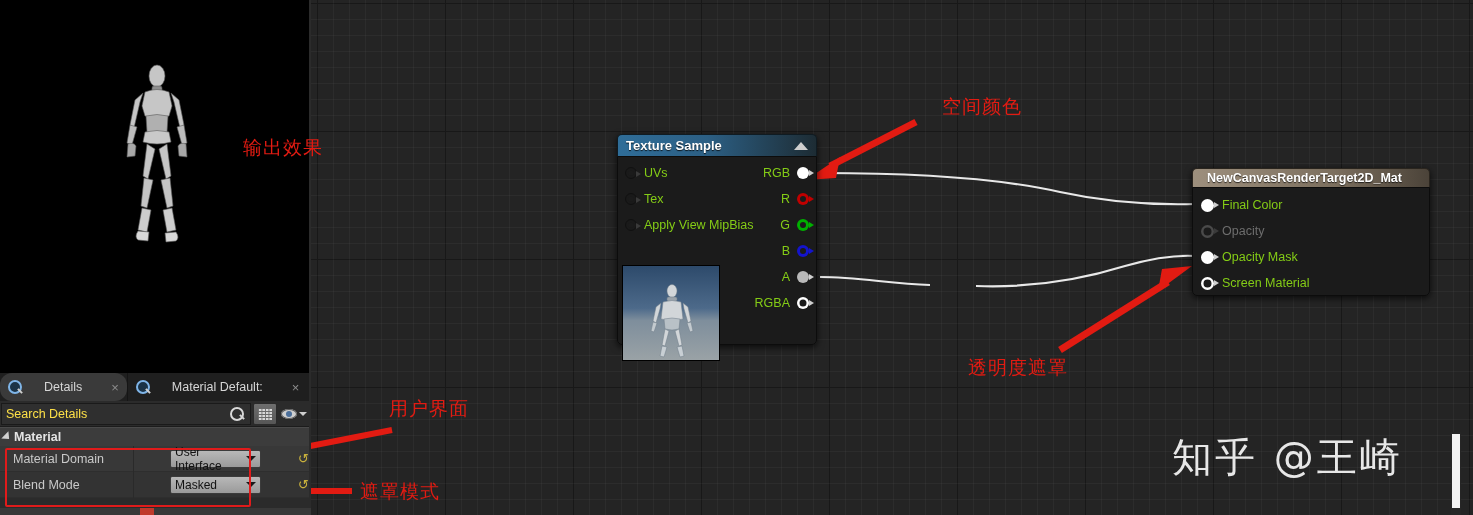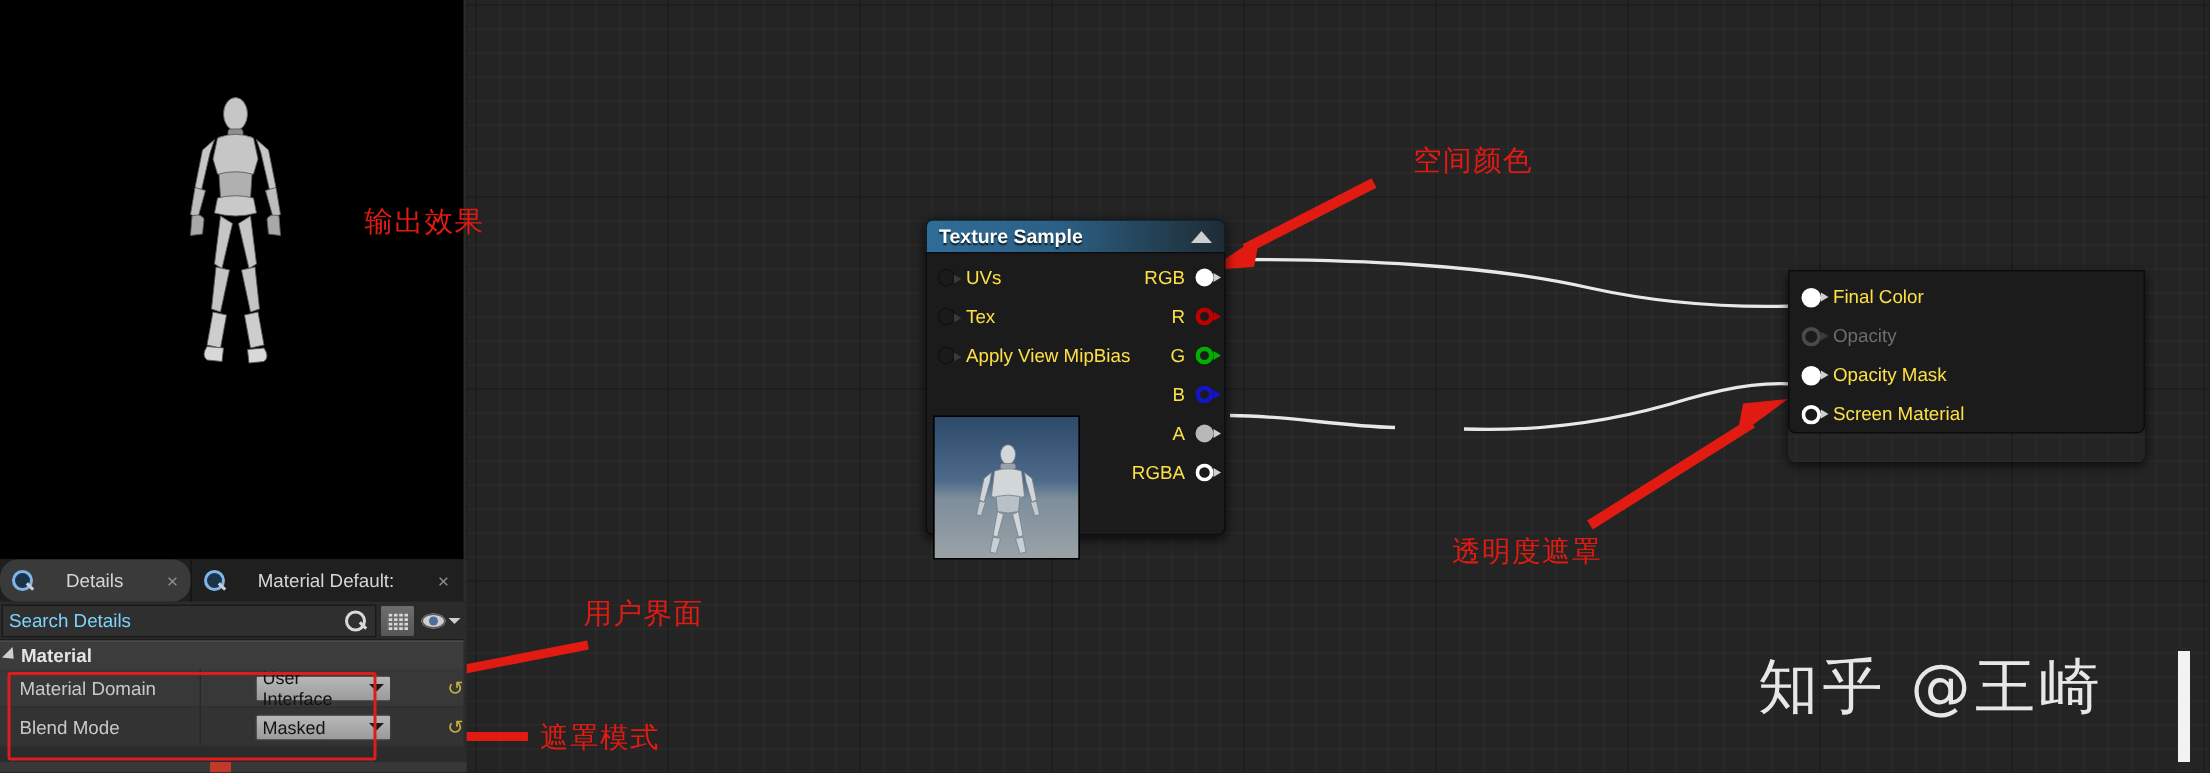"Texture Sample" .node-shadow { margin-top: 12px -> none }
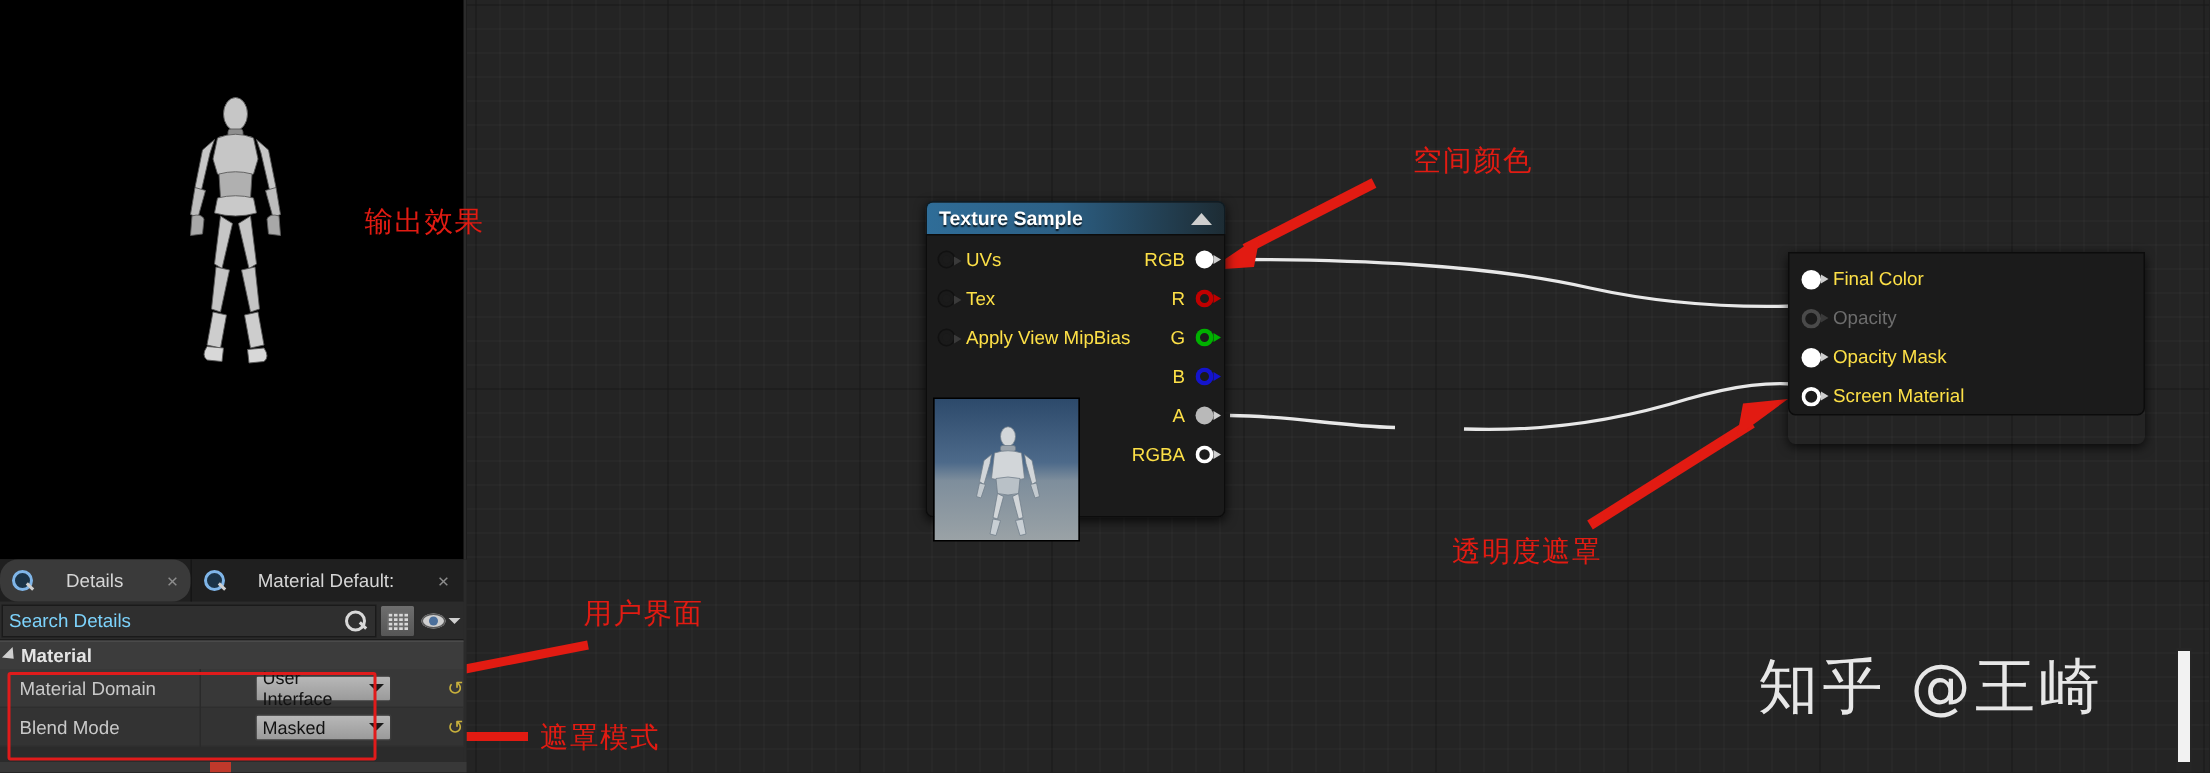"UVs" .pin-label { color: #fde047 -> #84cc16 }
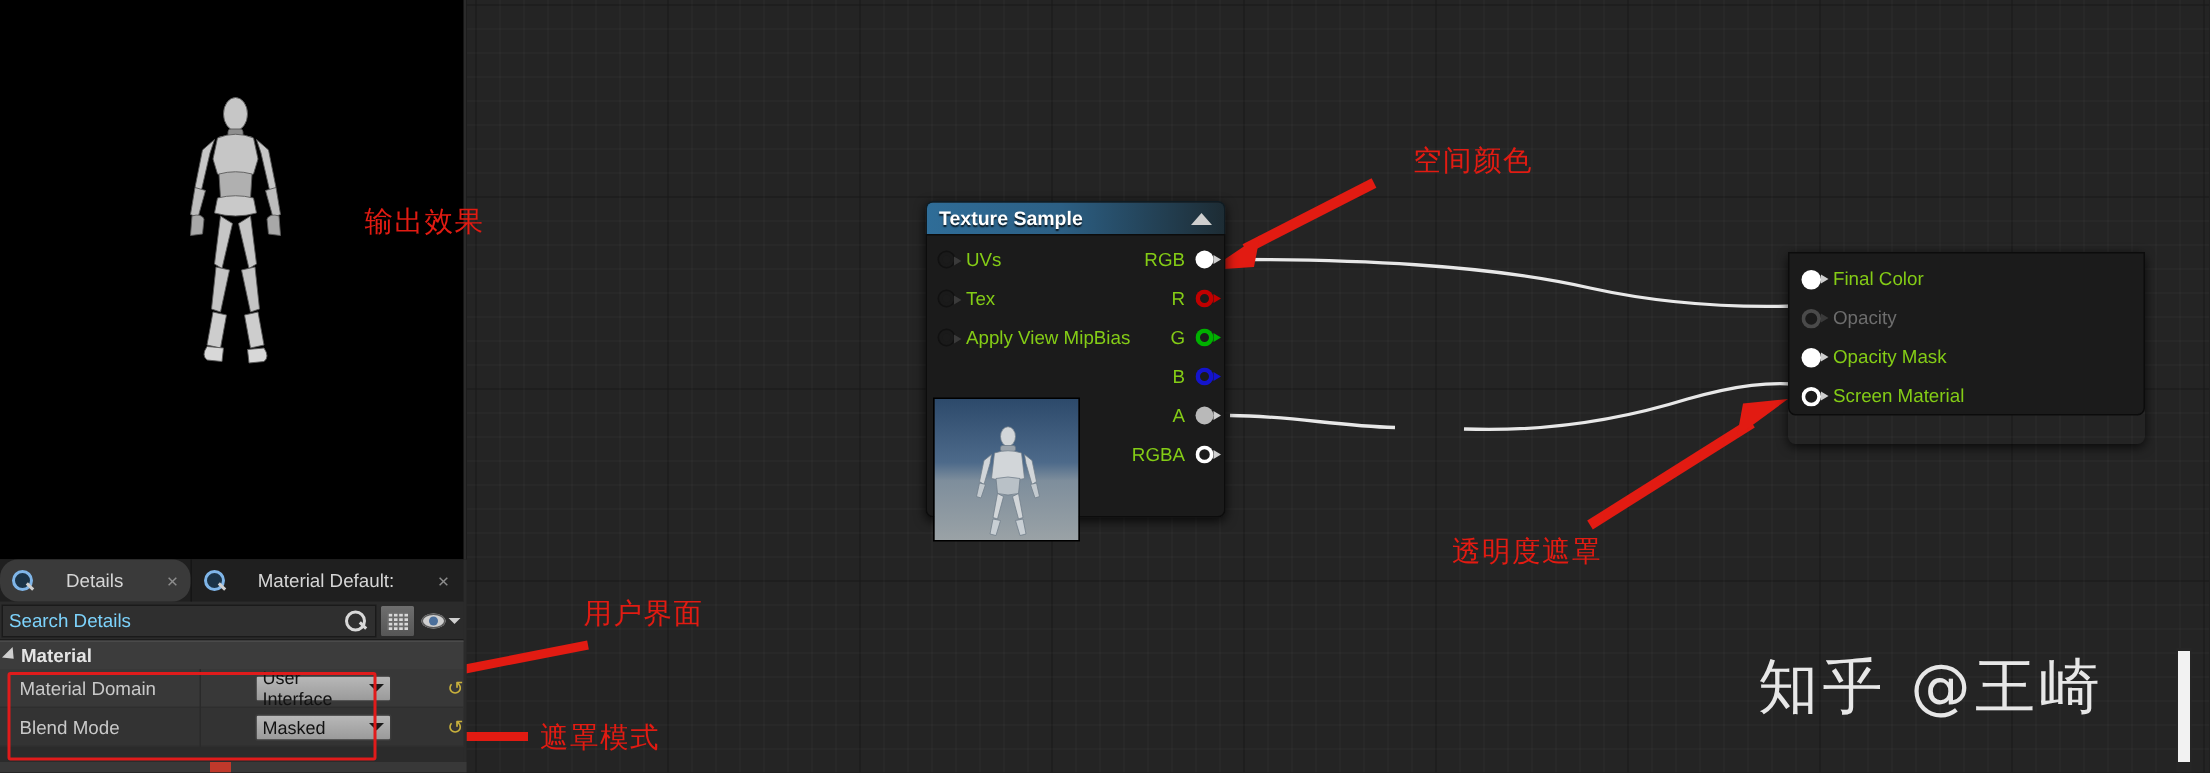"NewCanvasRenderTarget2D_Mat" div.nhead { html: none -> <div> <span>NewCanvasRenderTarget2D_Mat</span> </div> }
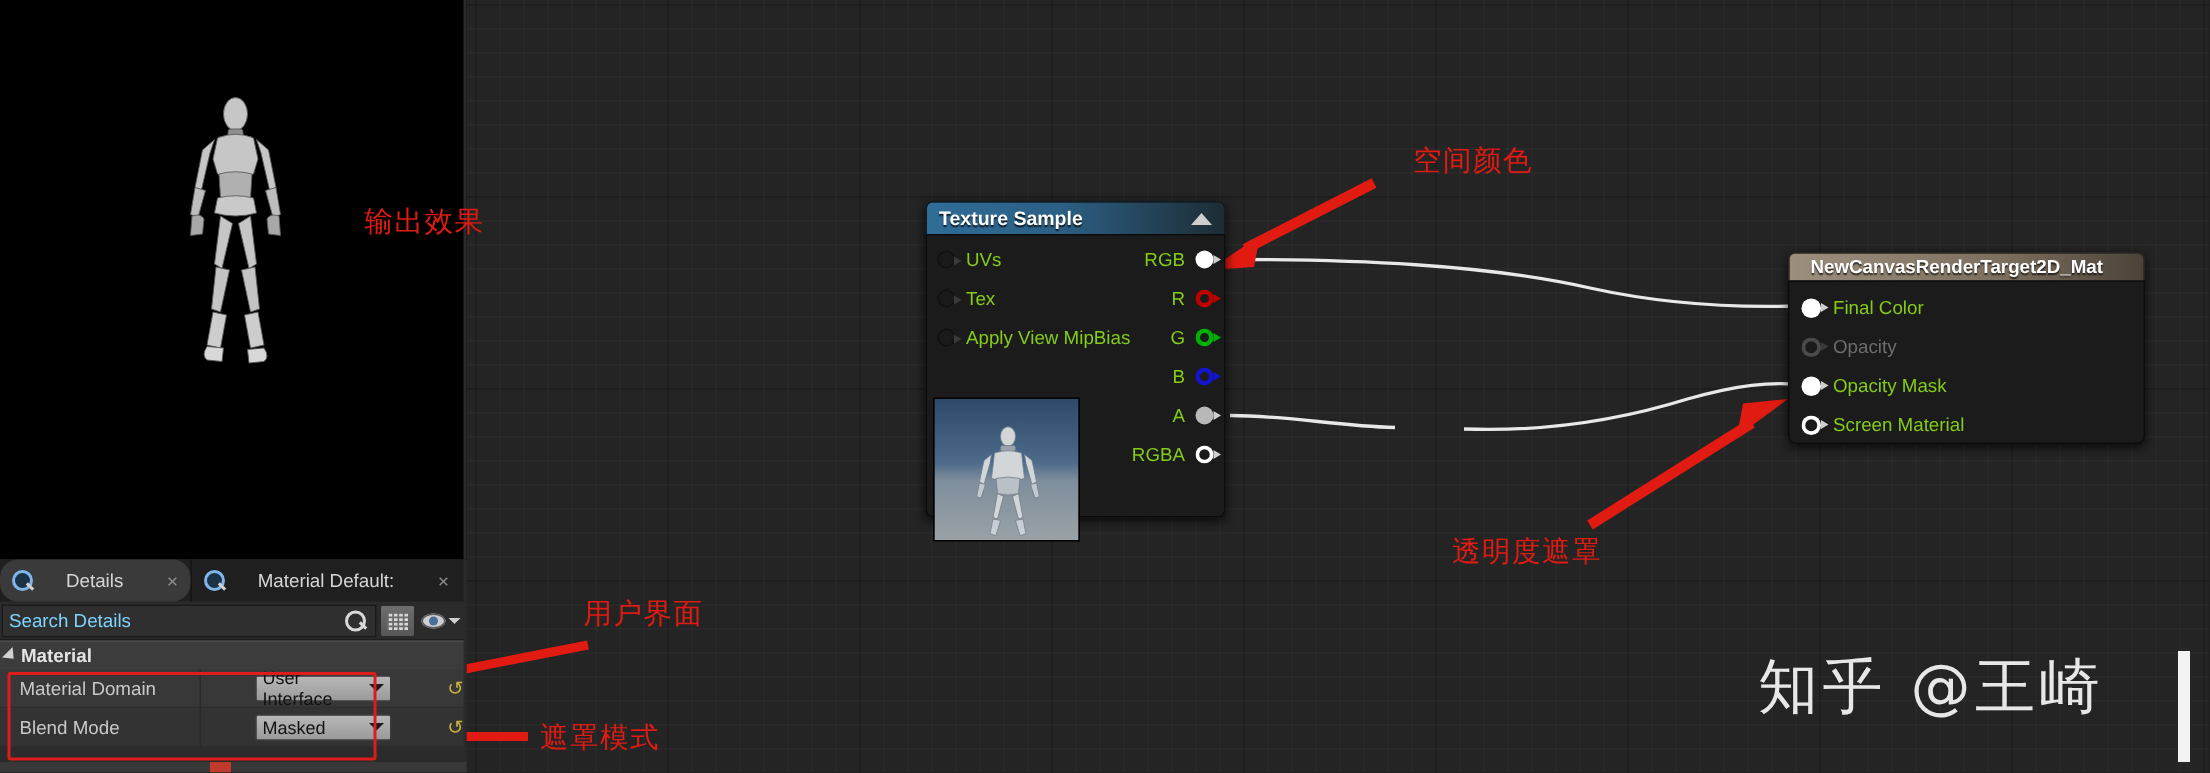"Search Details" .searchbox .ph { color: #7dd3fc -> #fde047 }
